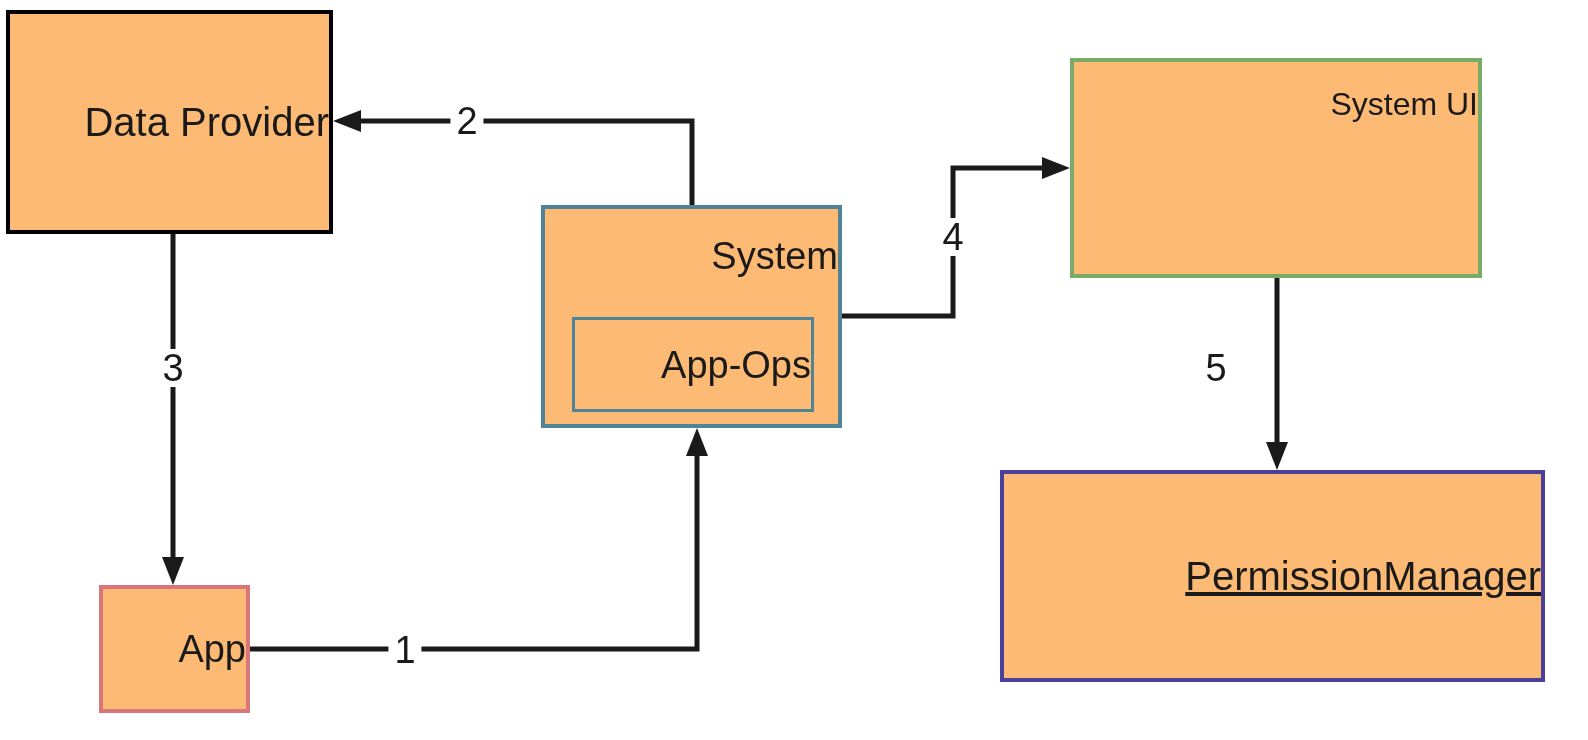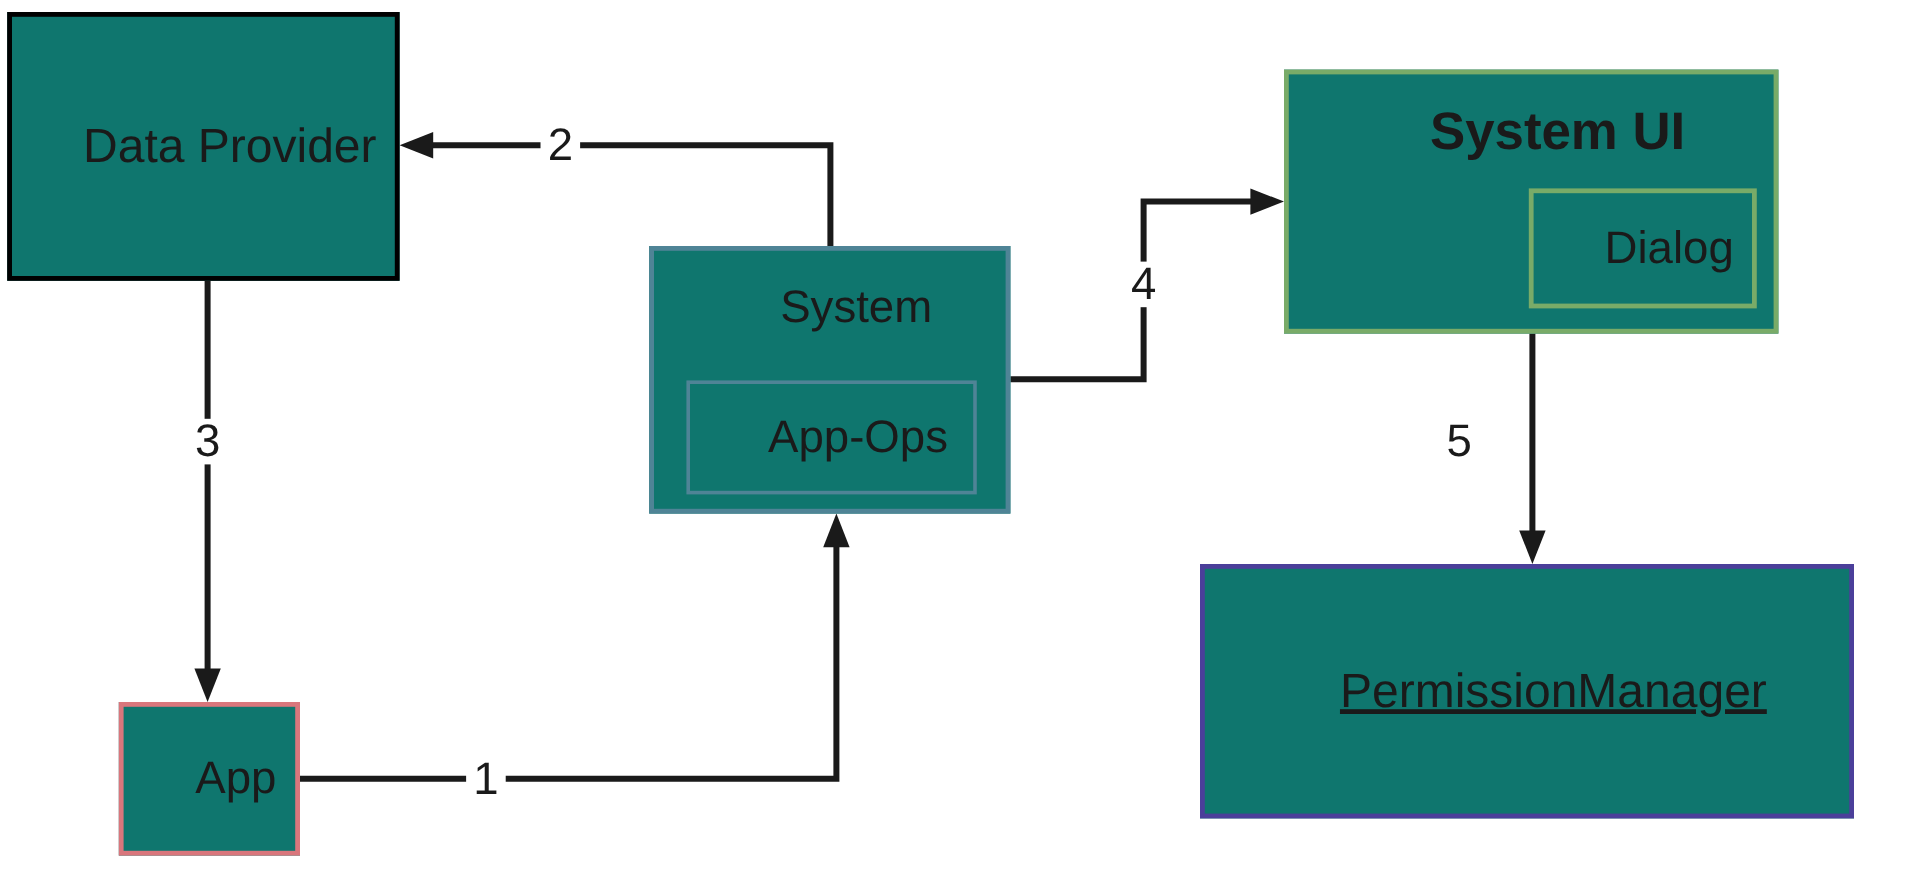"Data Provider" .node { background: #0f766e -> #fdba74; justify-content: center -> flex-end }
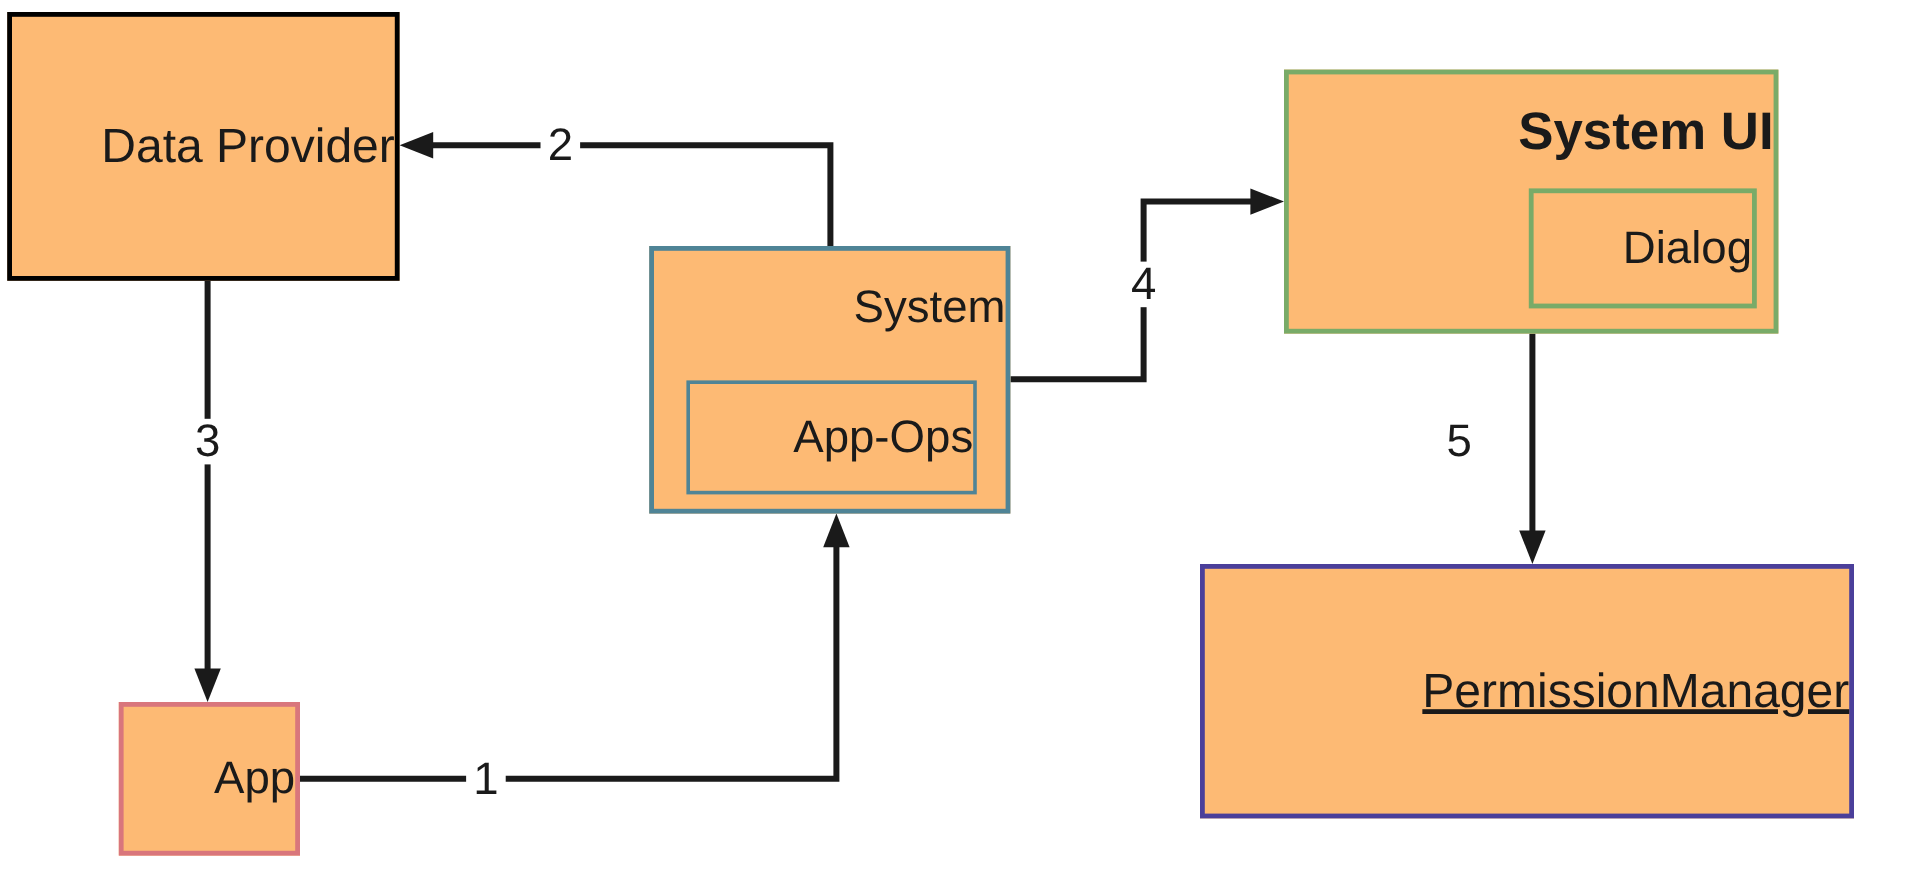"System UI" #node-system-ui > .node-label { font-size: 44px -> 32px; font-weight: bold -> none }
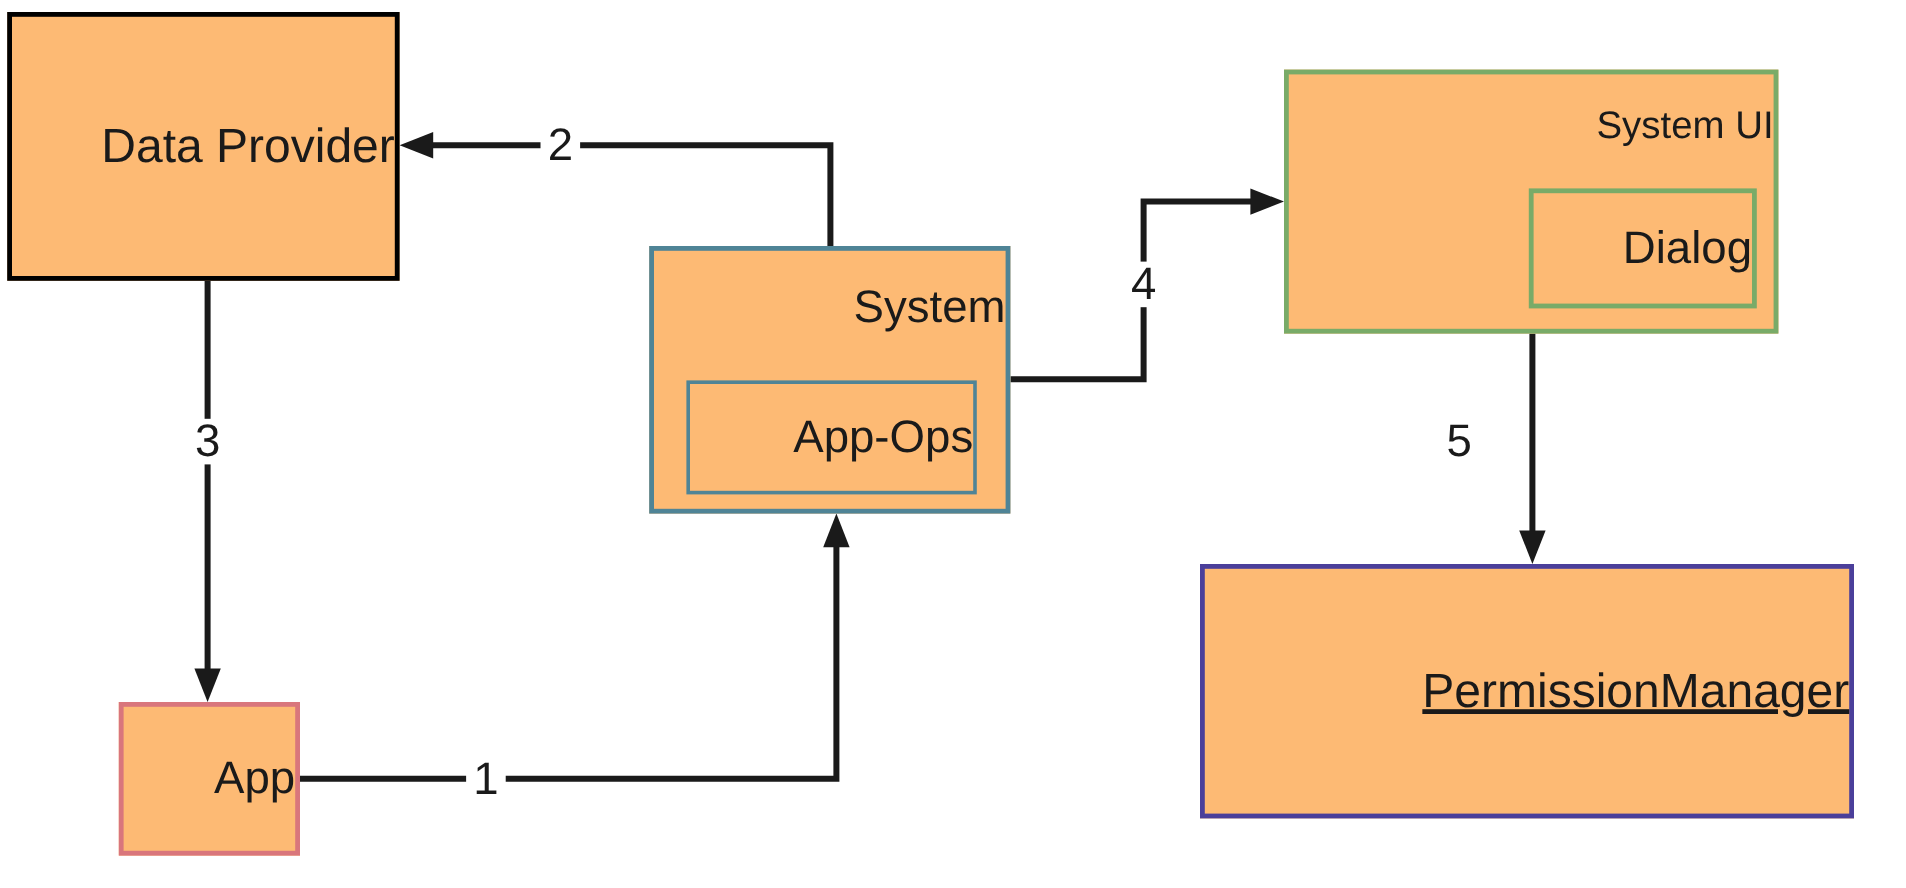"Dialog" div.node { html: <div> <span>Dialog</span> </div> -> none }
